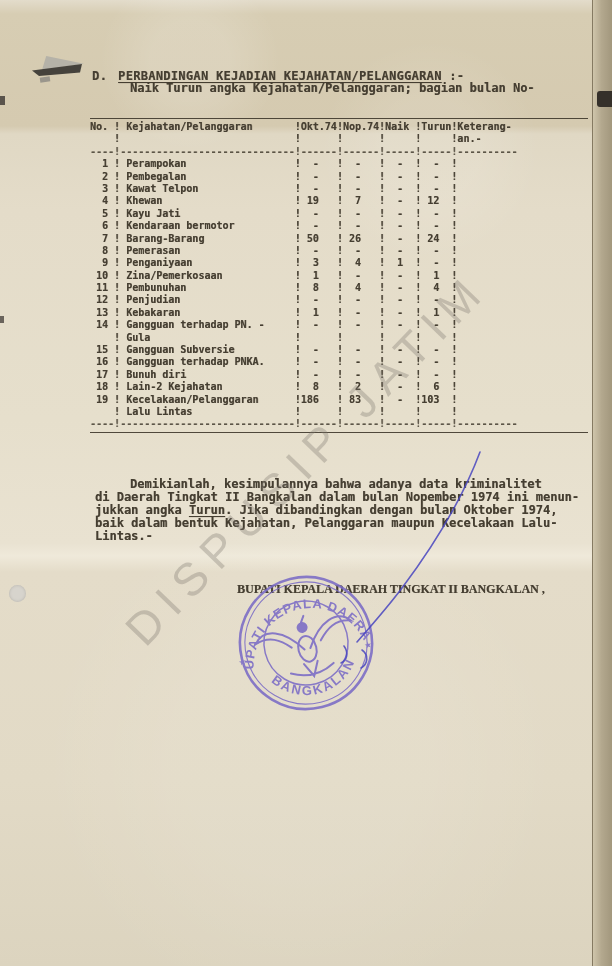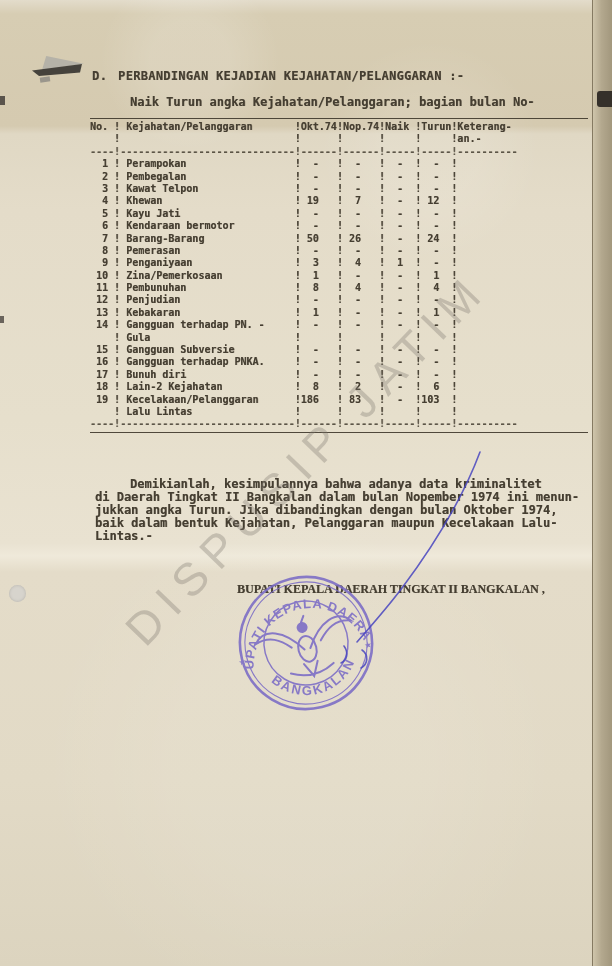"PERBANDINGAN KEJADIAN" .u { text-decoration: none -> underline }
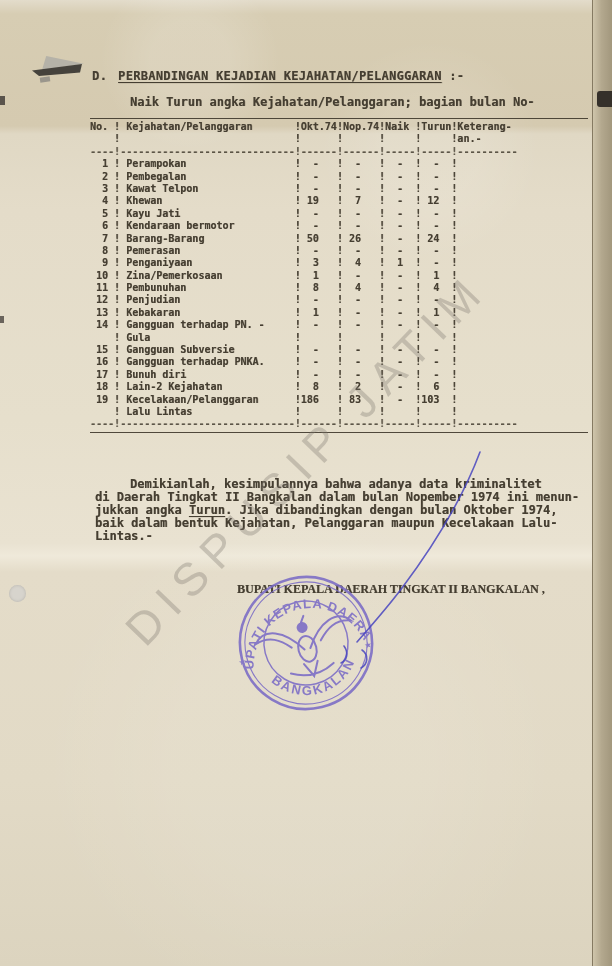"Naik Turun angka Kejahatan/Pelanggaran;" div.abs { top: 96px -> 82px }
